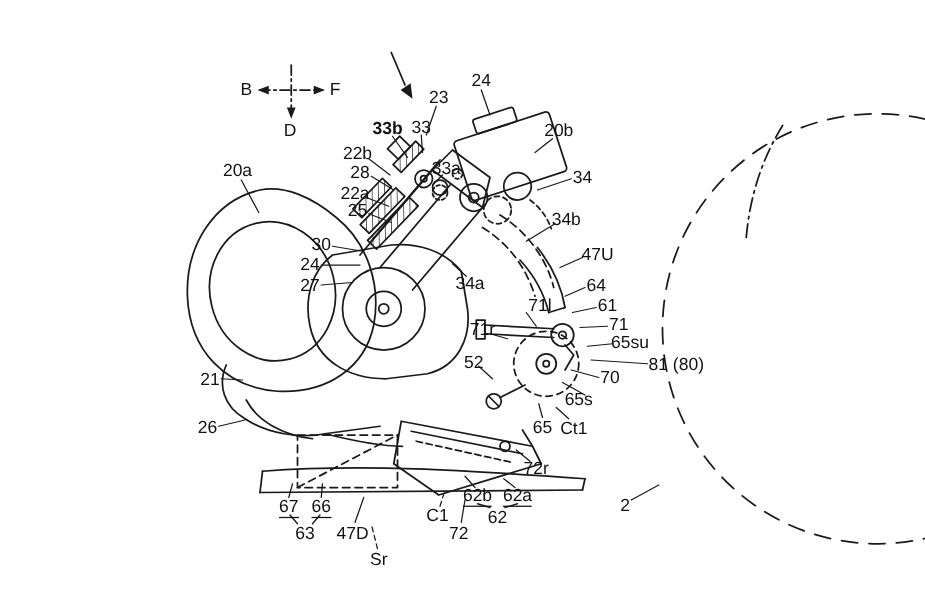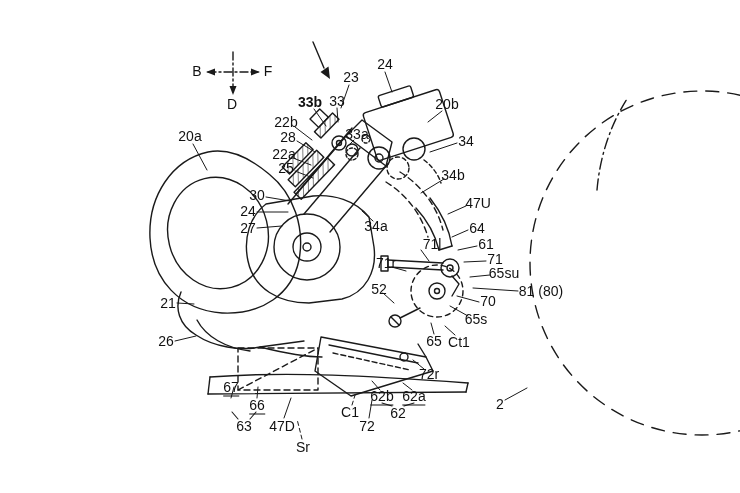"65s" div.ref-label { left: 476px -> 463px }
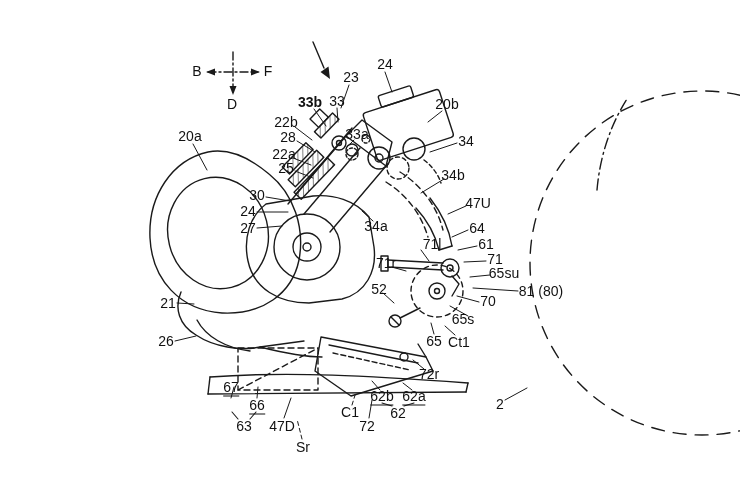"67" div.ref-label { top: 388px -> 406px }
